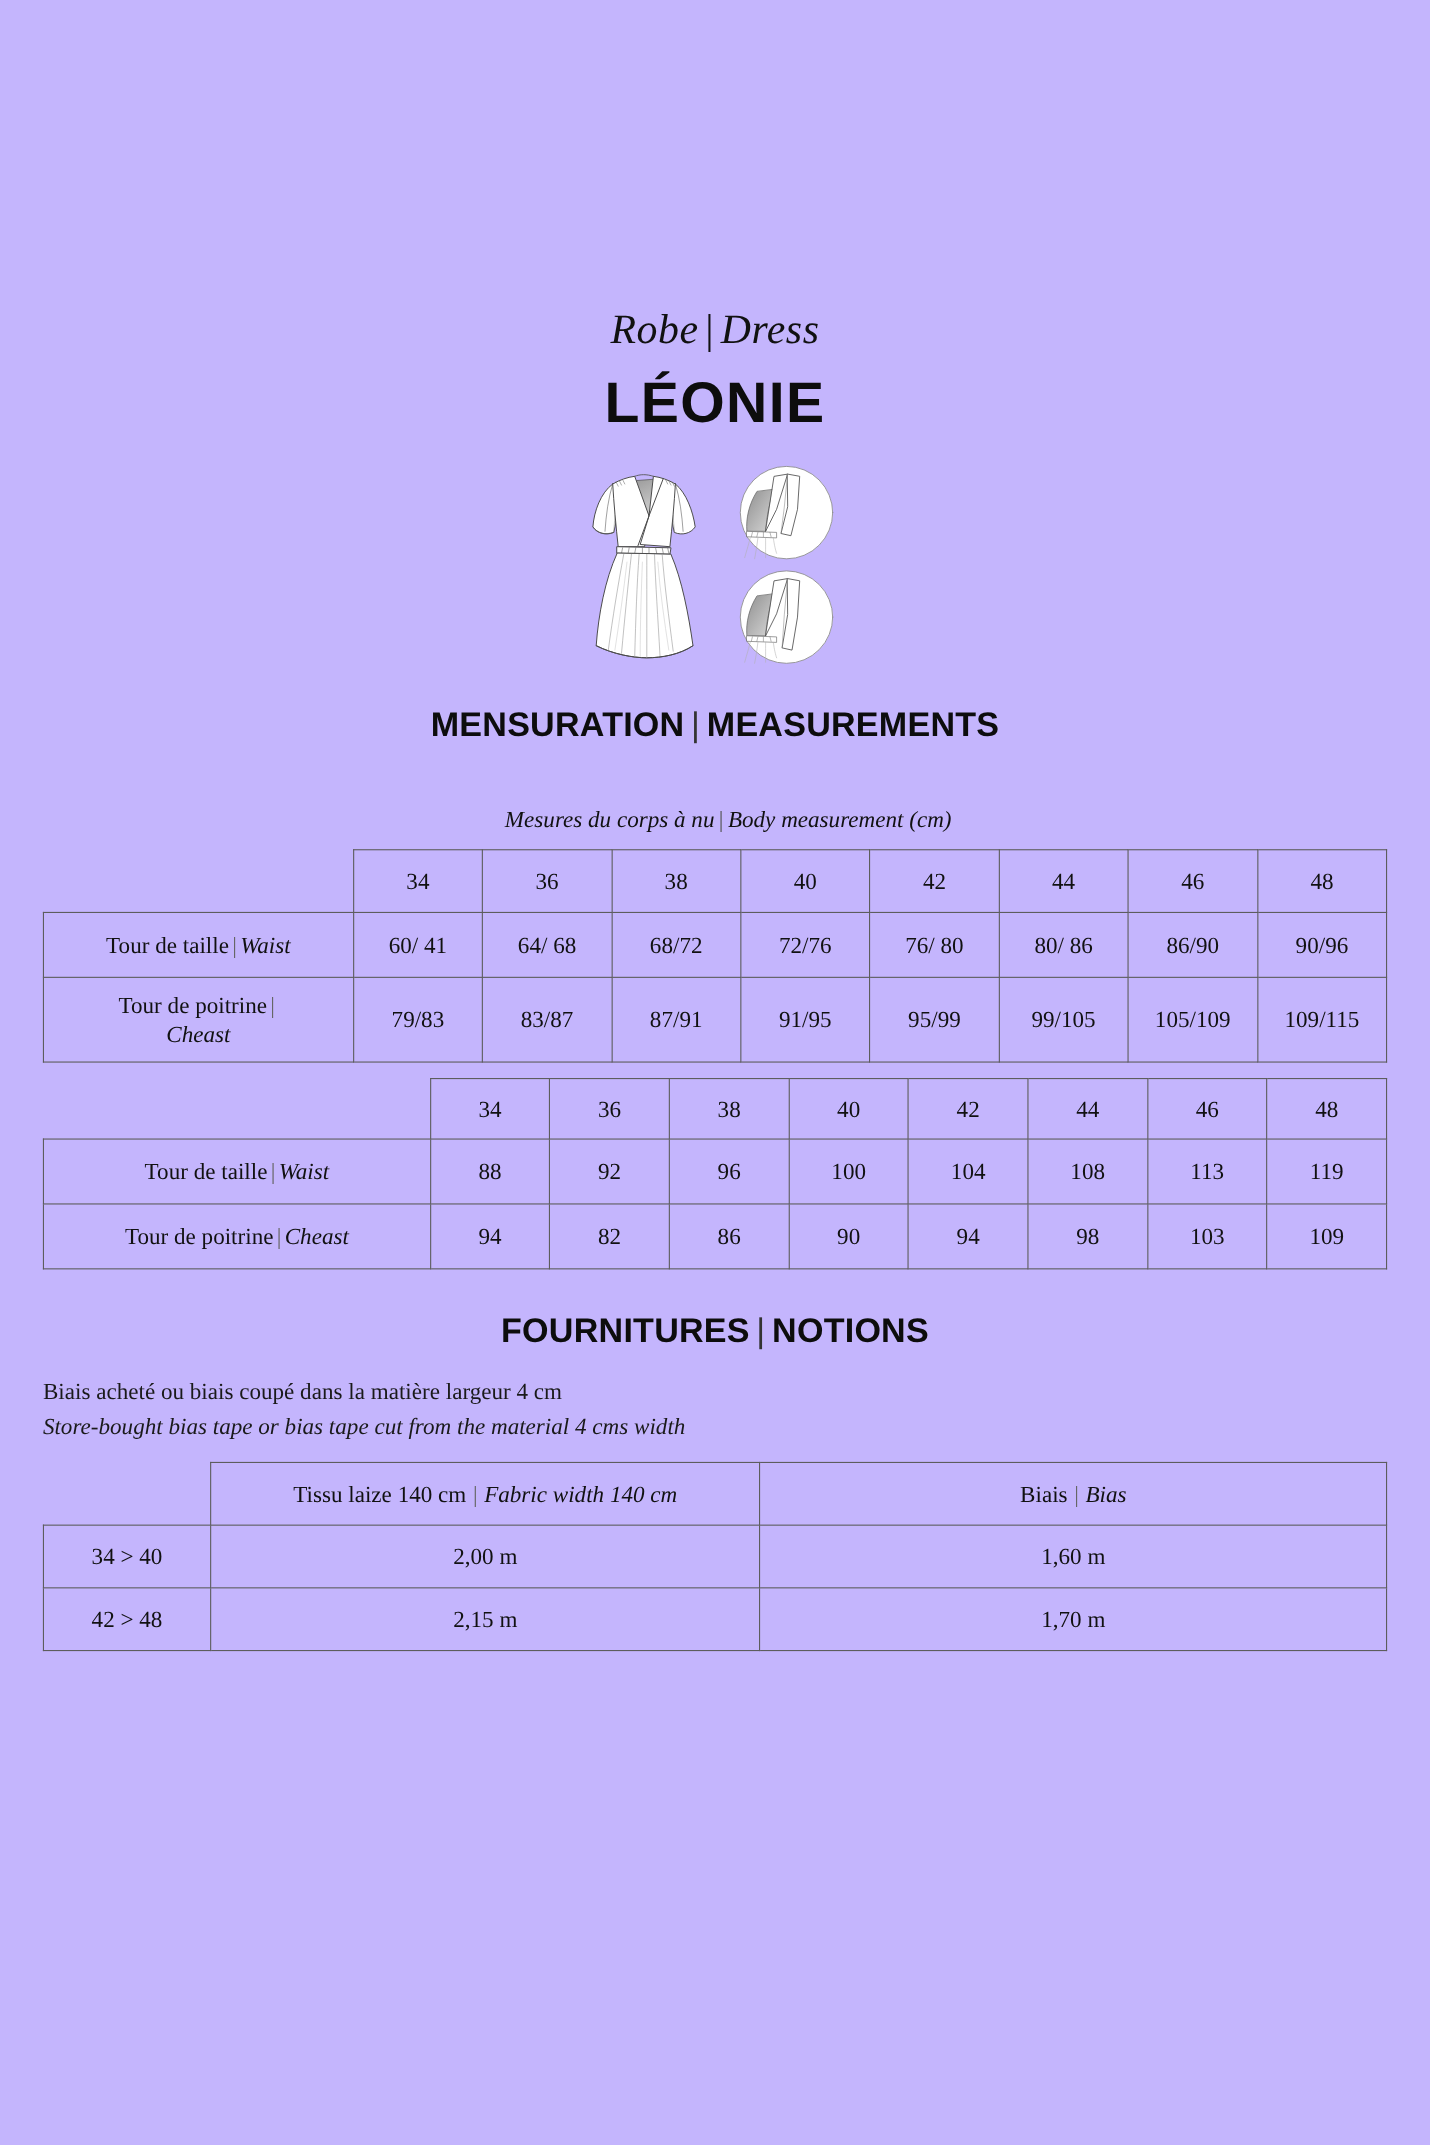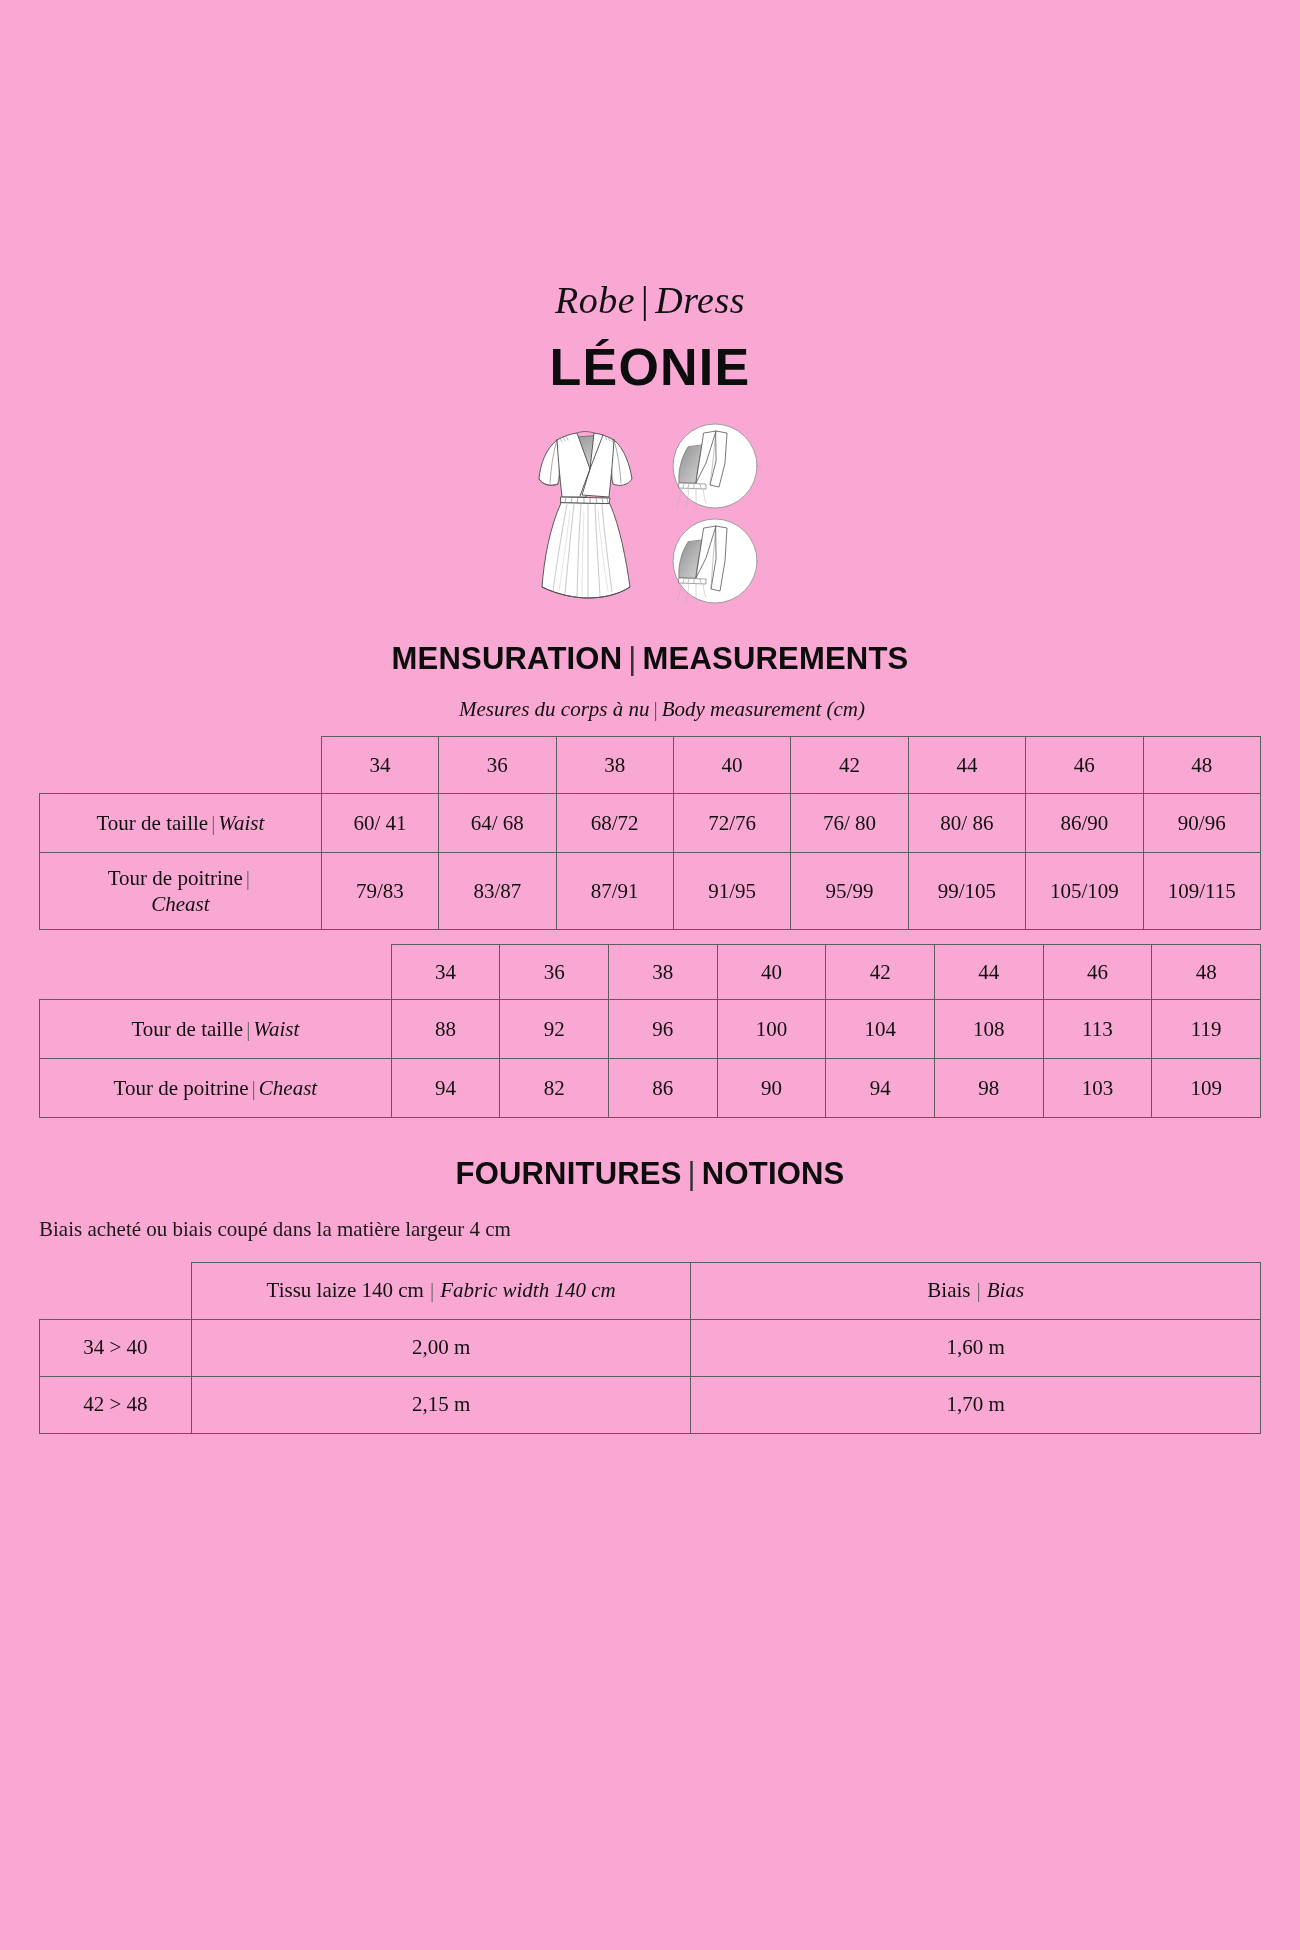"Robe | Dress" .page { background: #f9a8d4 -> #c4b5fd }
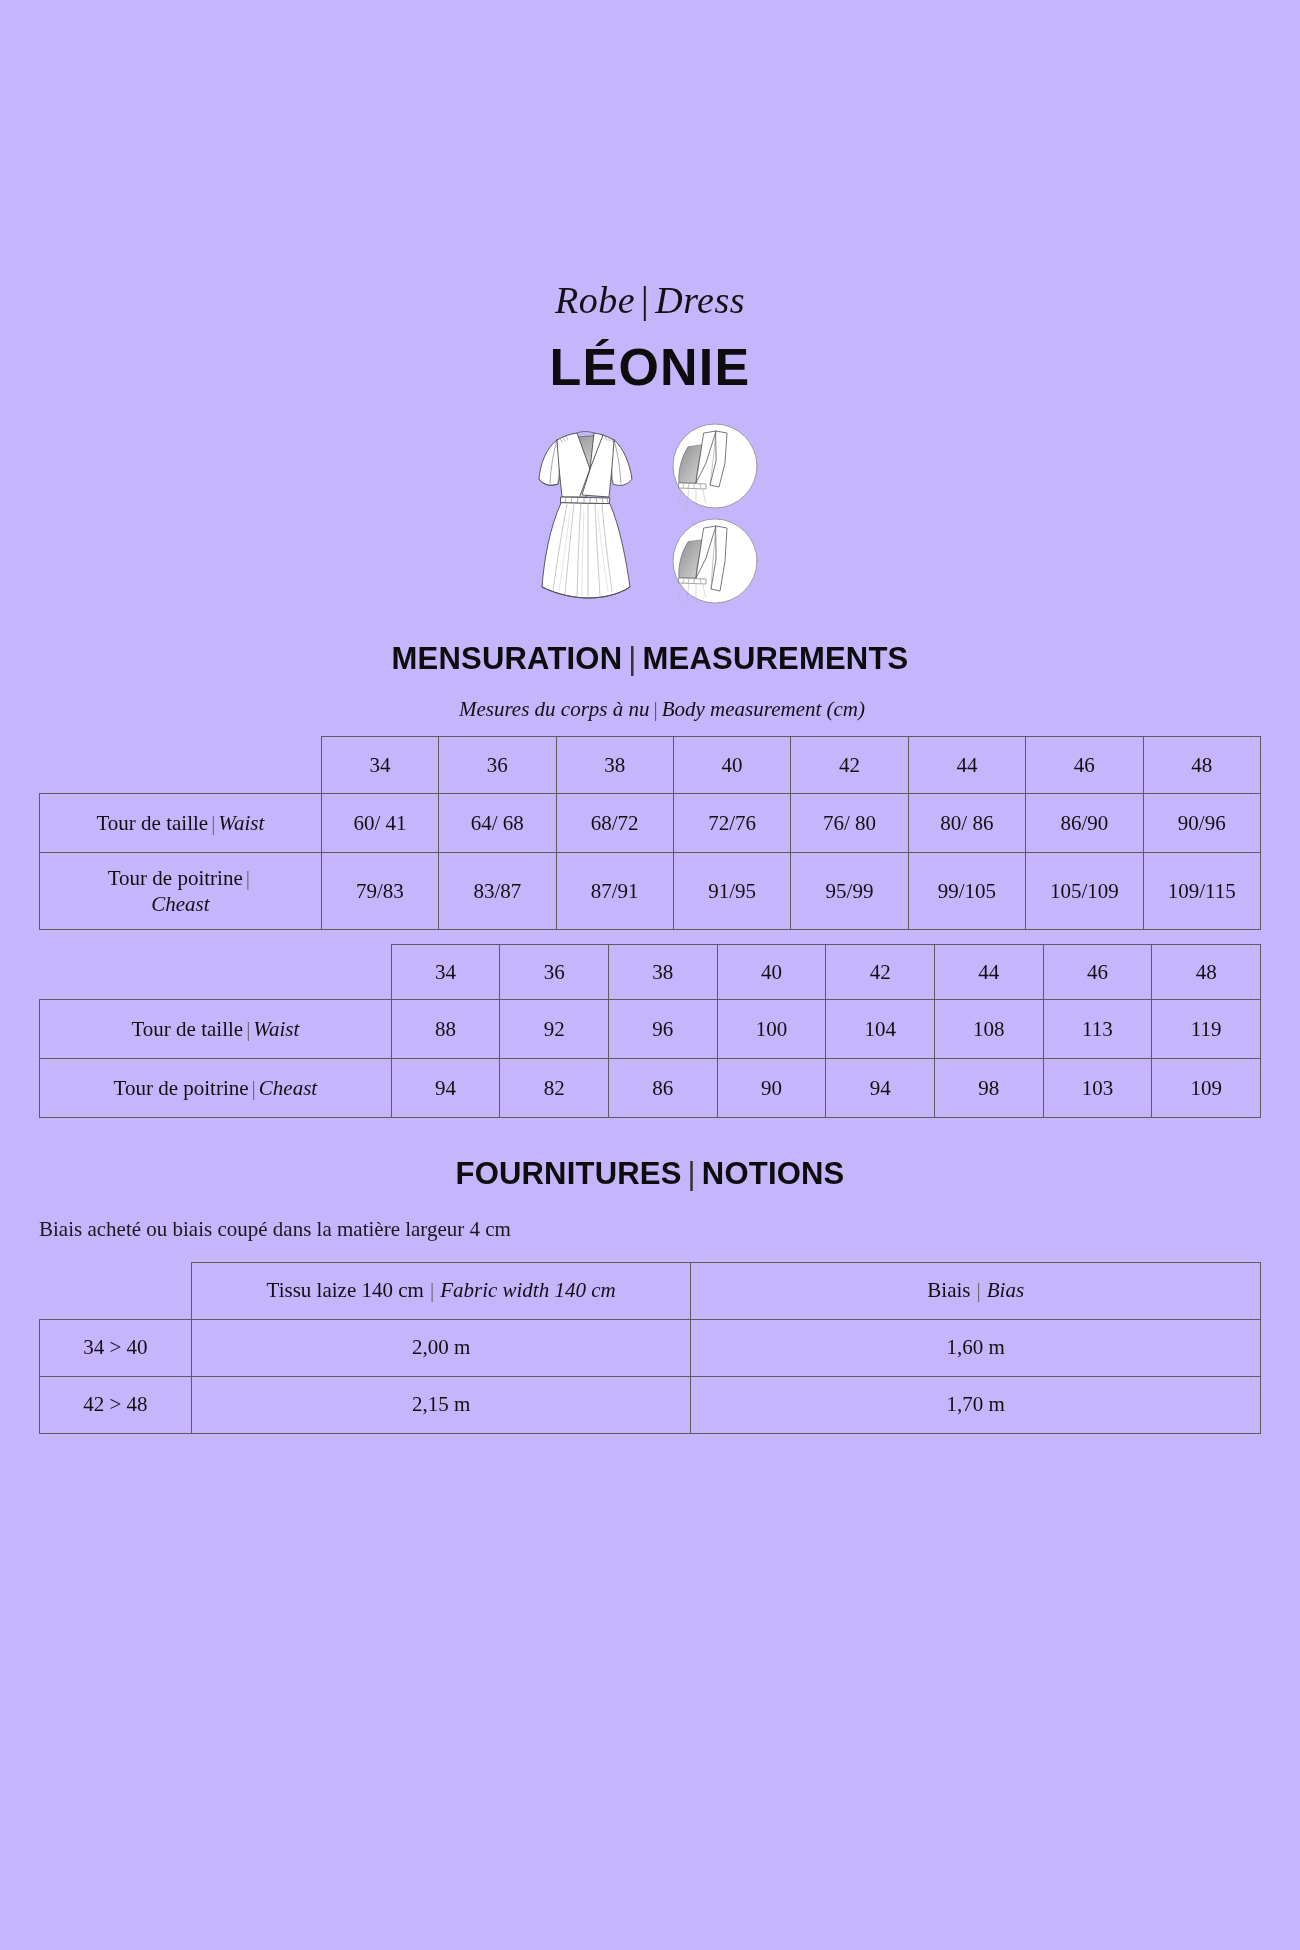"Mesures du corps à nu" div.caption { margin-top: 20px -> 56px }
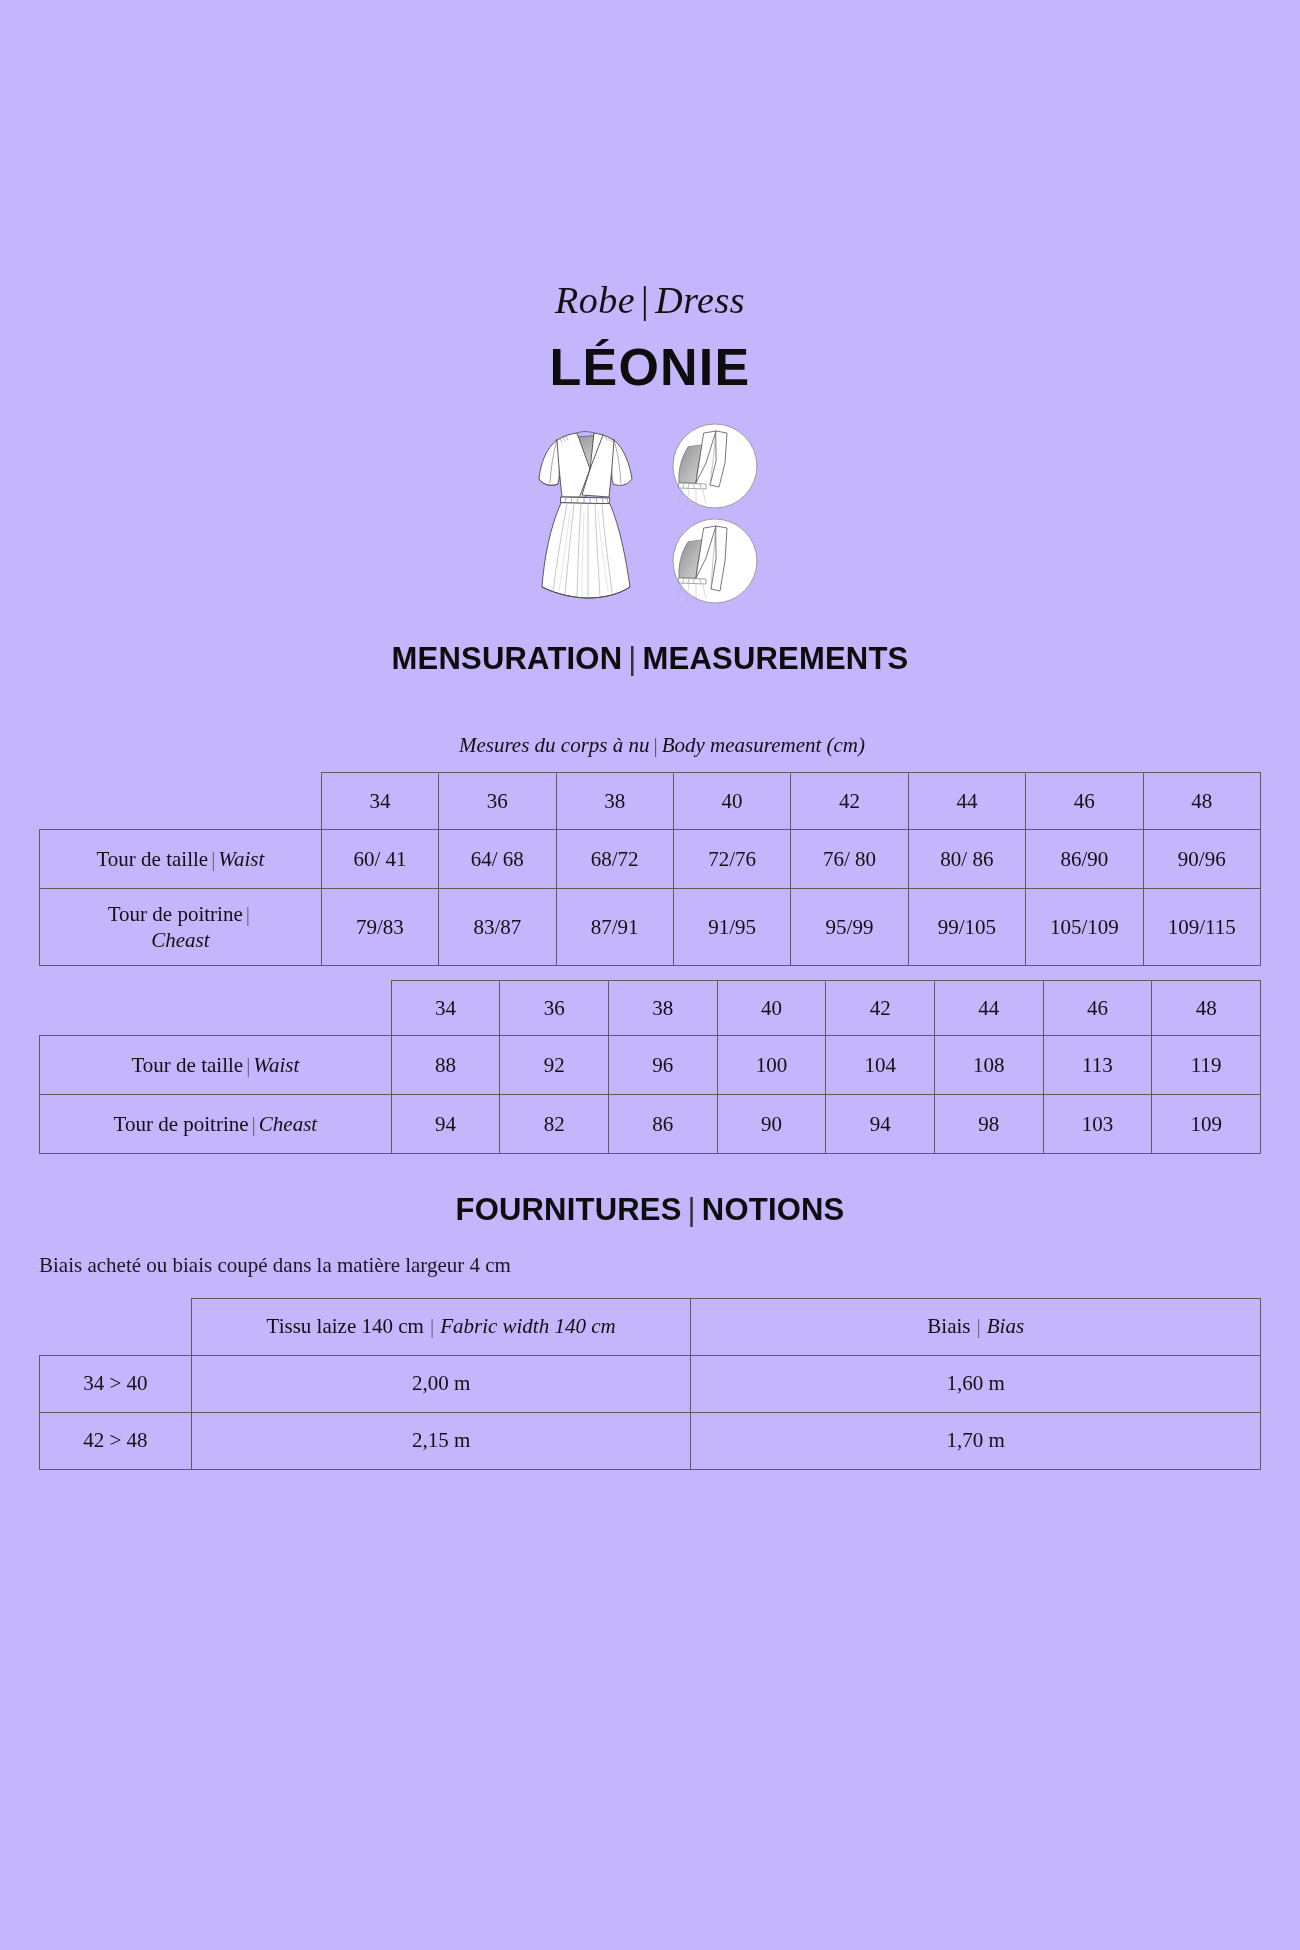"Store-bought bias tape or bias" div.en { html: none -> <div>Store-bought bias tape or bias tape cut from the material 4 cms width</div> }
